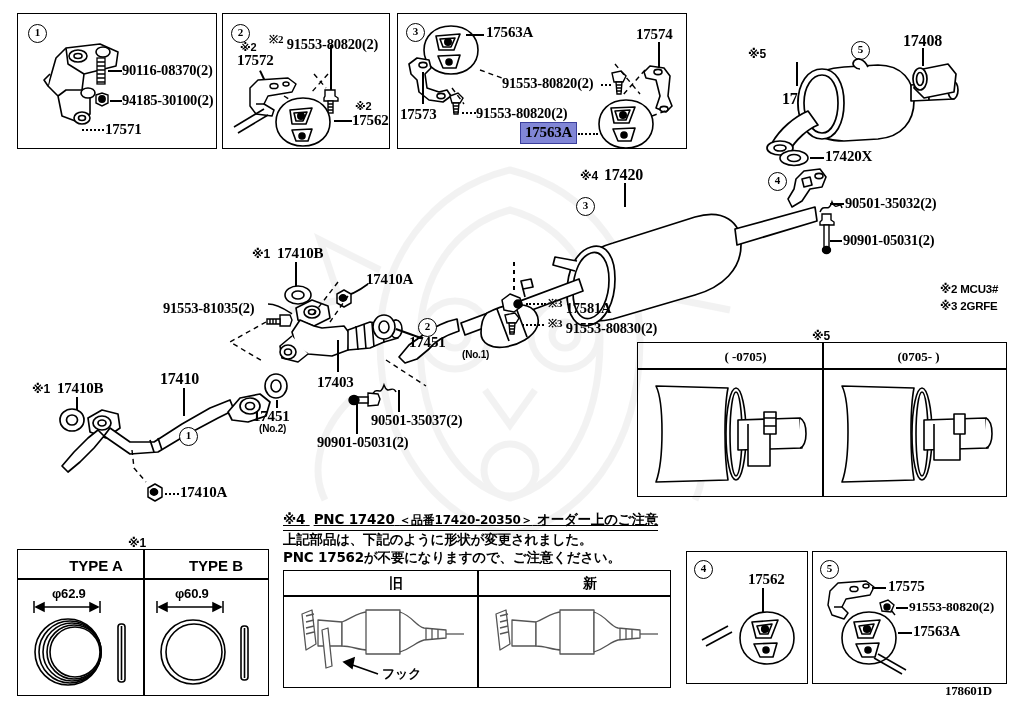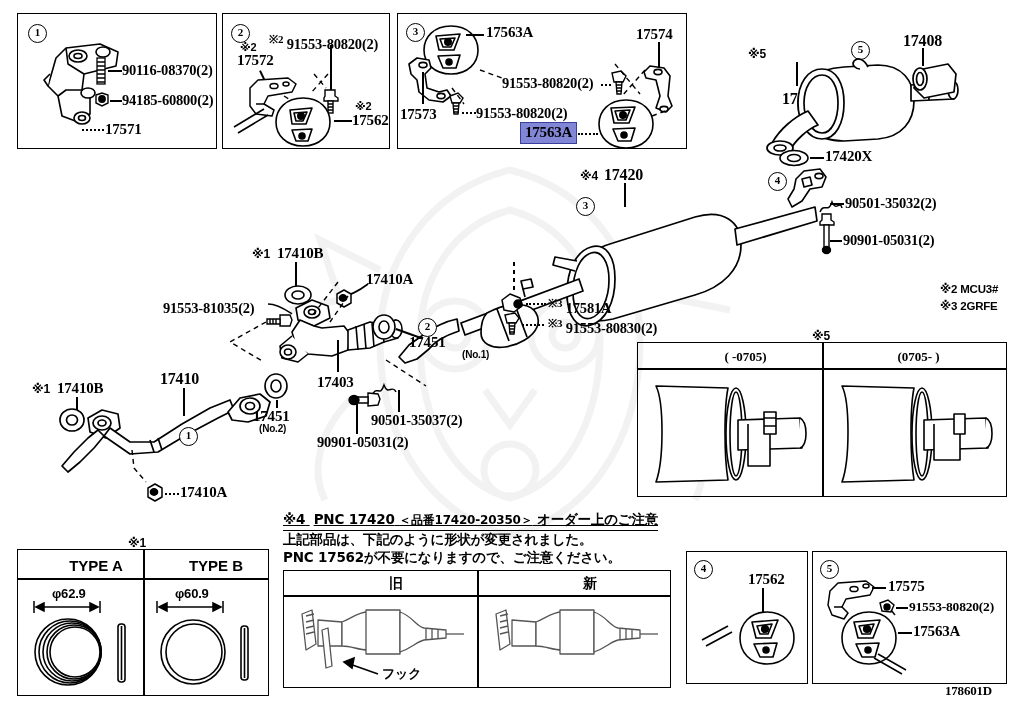"94185-60800(2)" div.lbl { text: 94185-60800 -> 94185-30100 }
